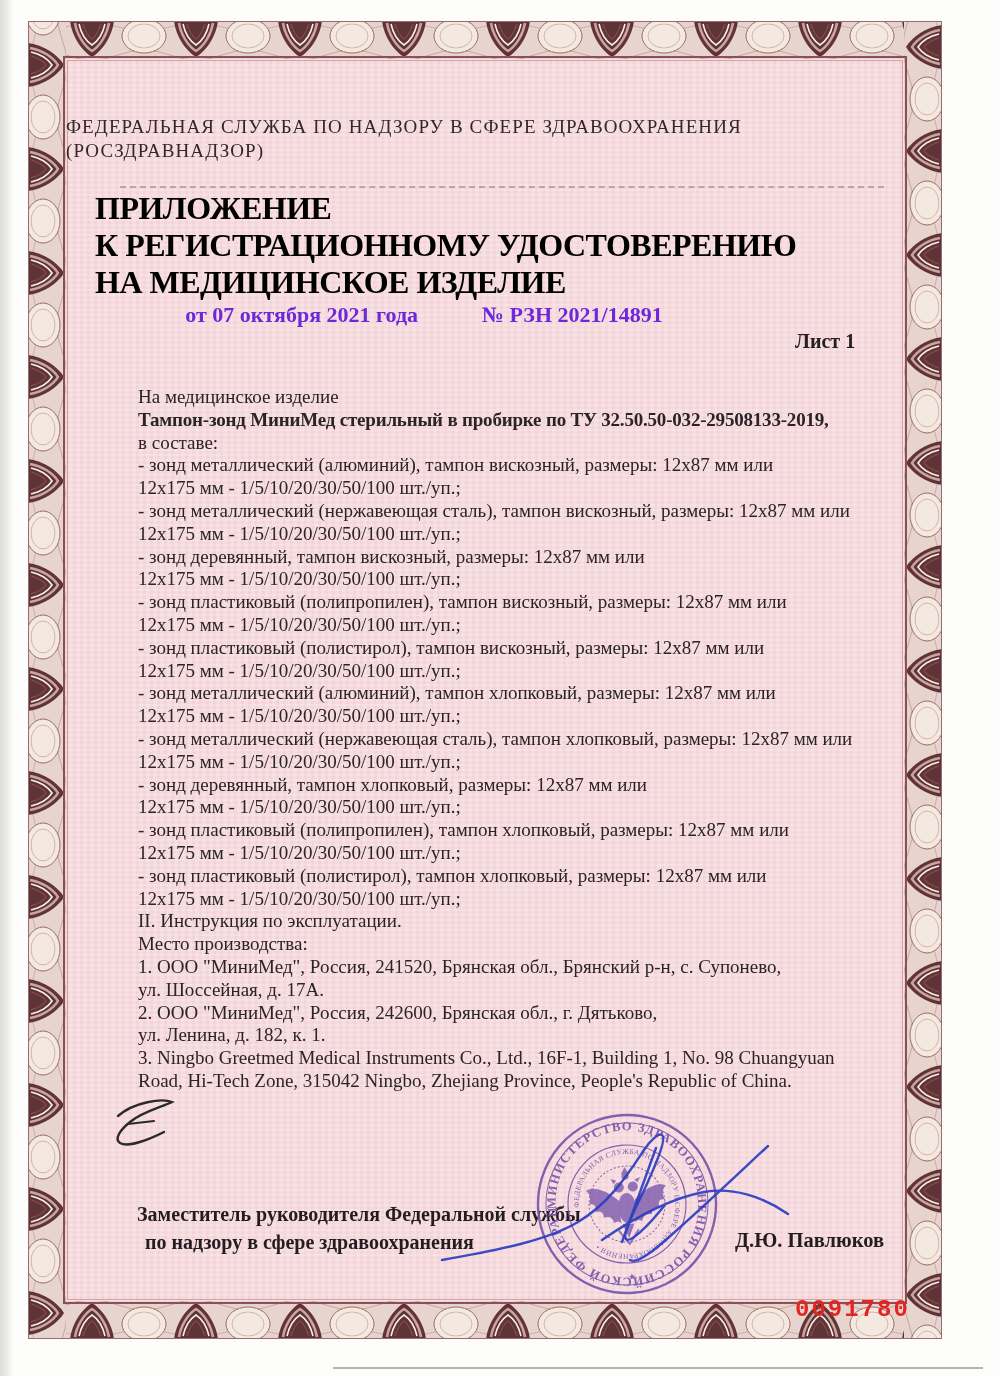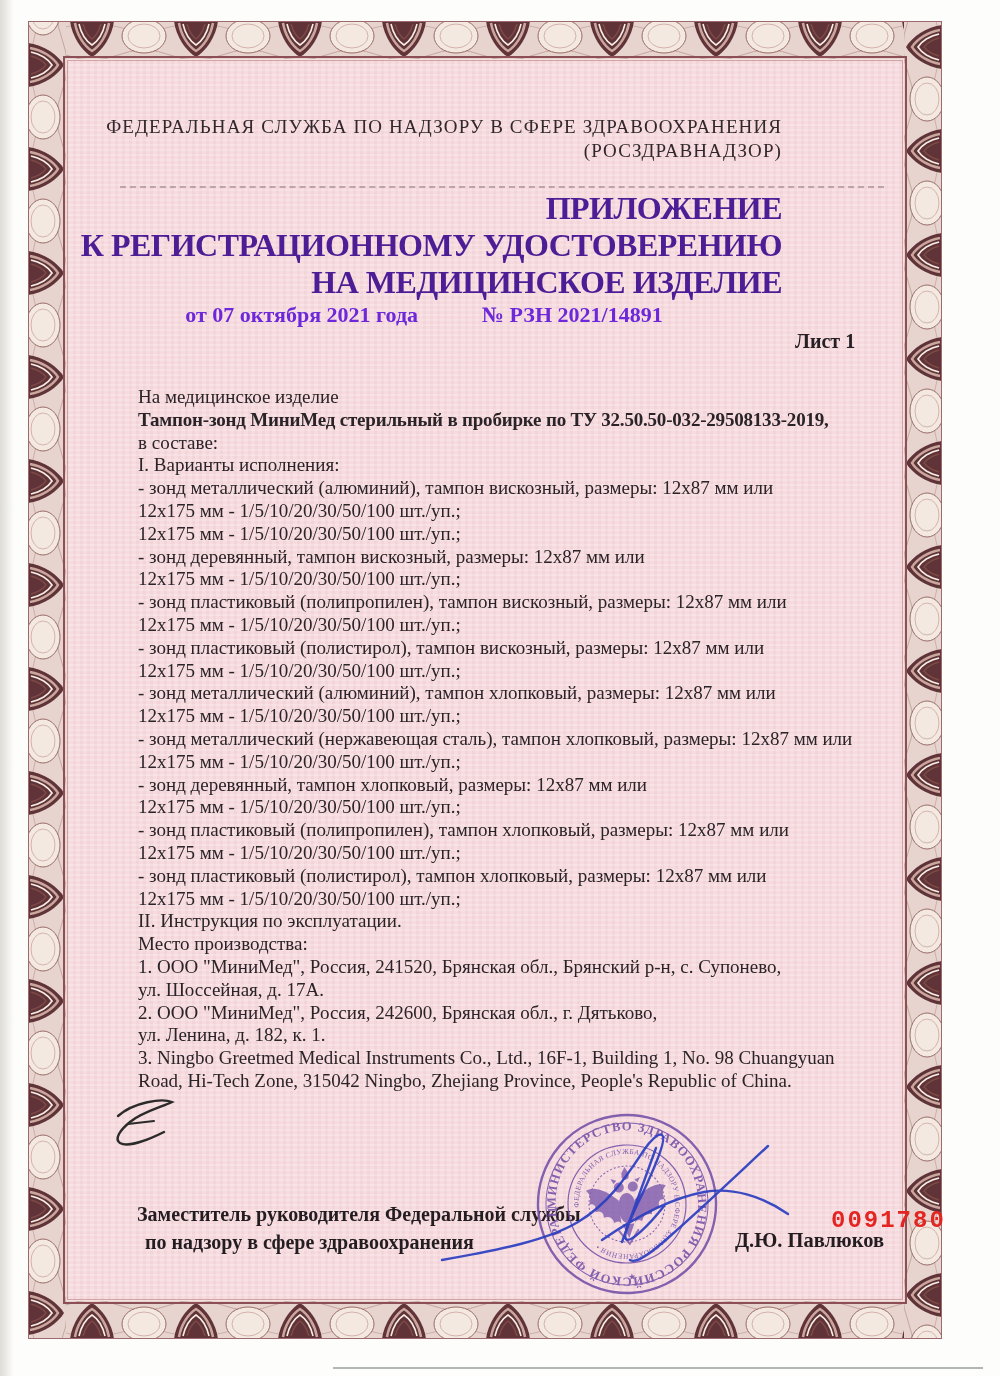"ФЕДЕРАЛЬНАЯ СЛУЖБА ПО НАДЗОРУ В СФЕРЕ ЗДРАВООХРАНЕНИЯ" .center-zone { text-align: right -> left }
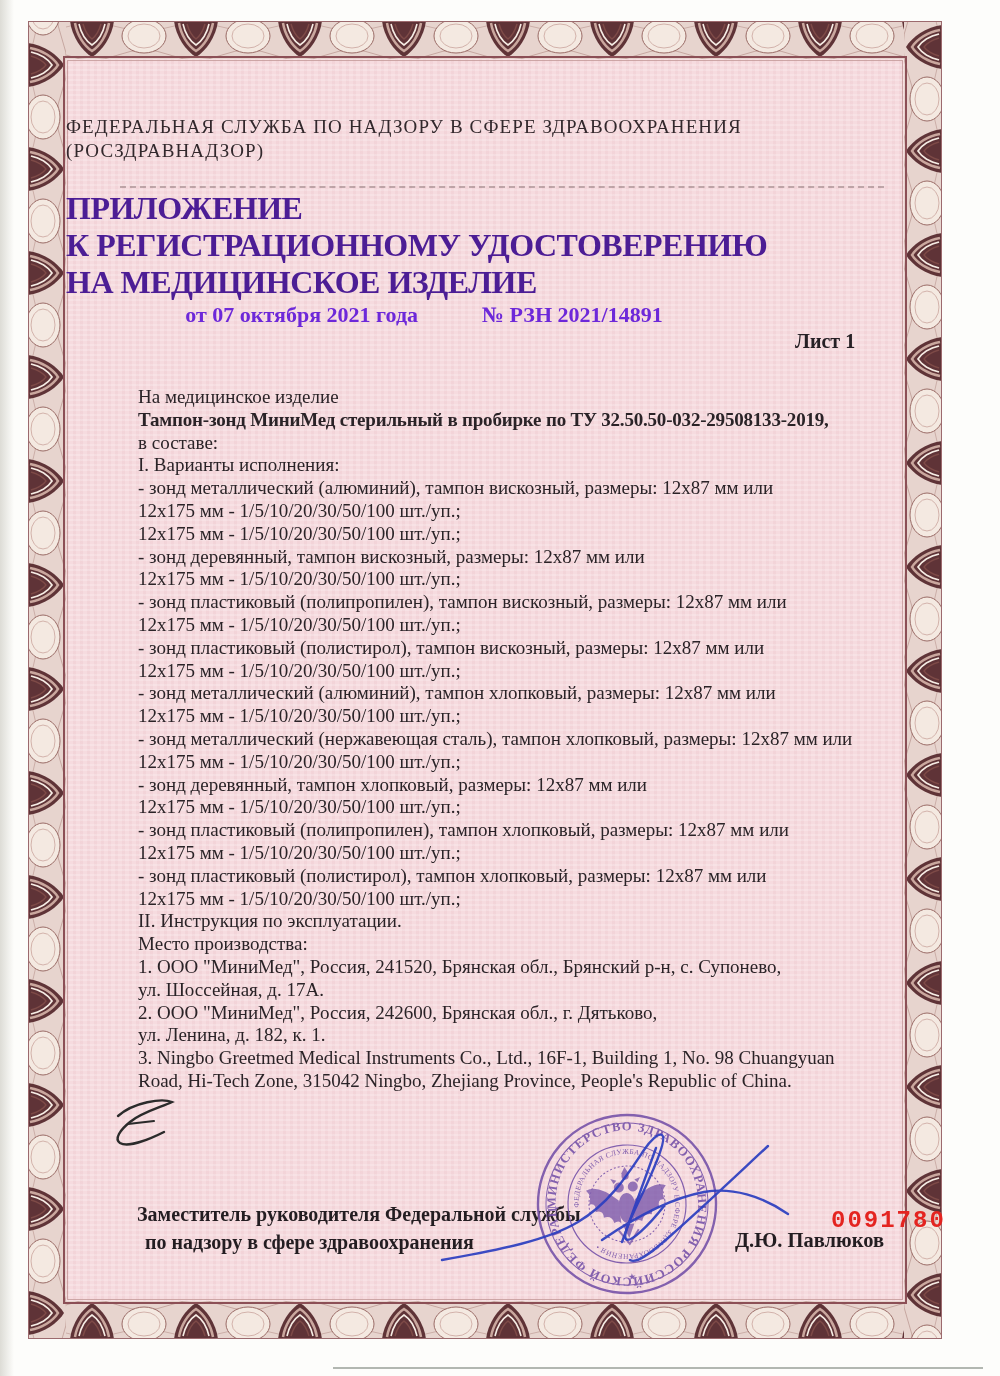"ПРИЛОЖЕНИЕ" .title { color: #4c1d95 -> #000000; padding-left: none -> 29px }
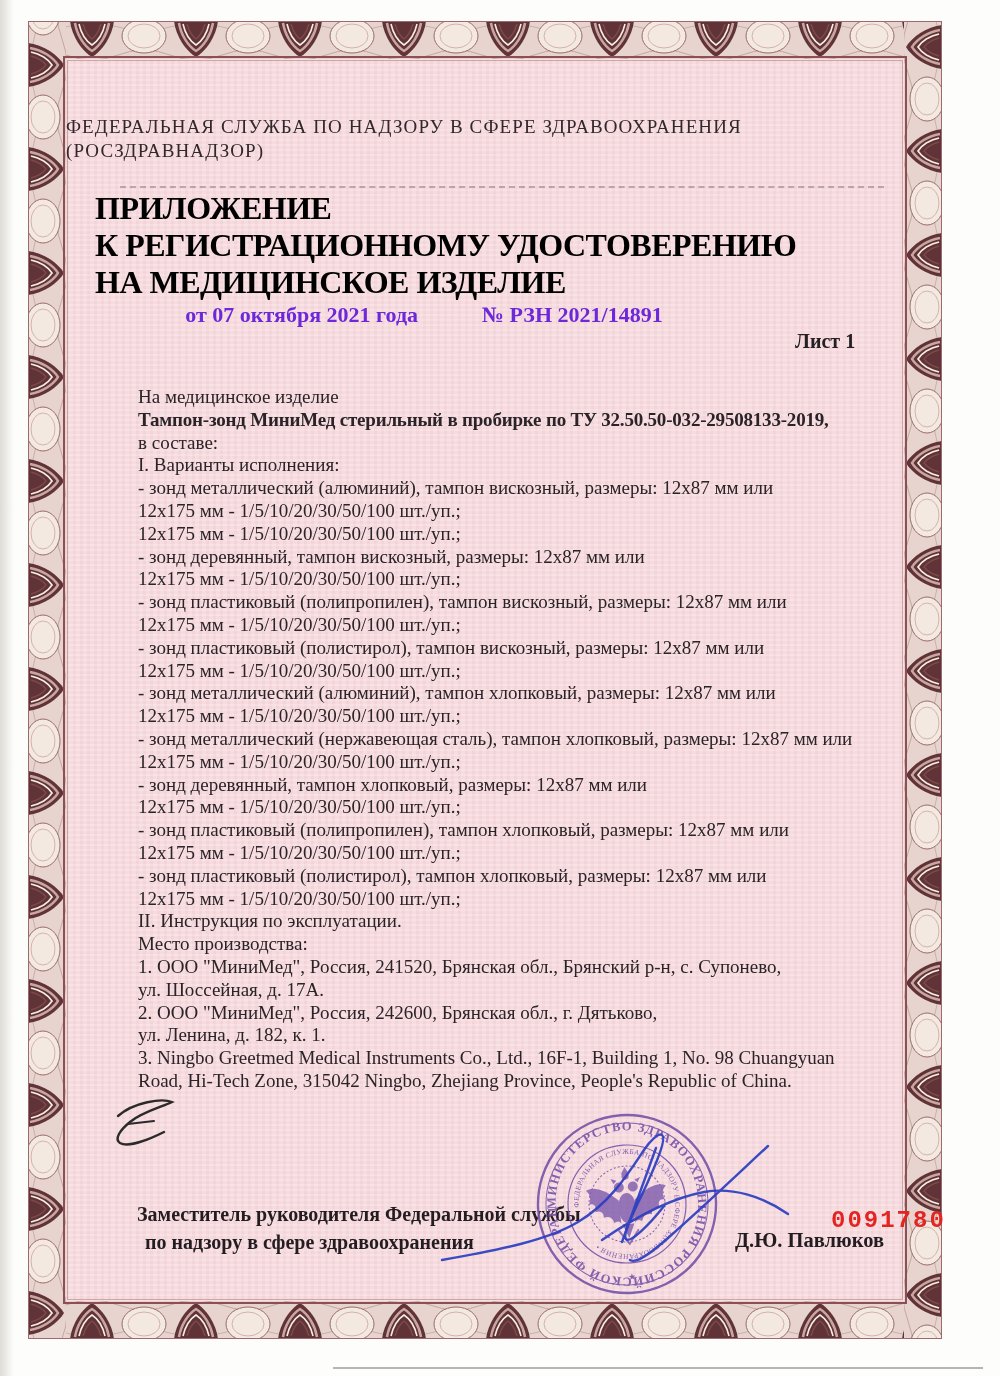"I. Варианты исполнения:" div { html: <div>I. Варианты исполнения:</div> -> none }
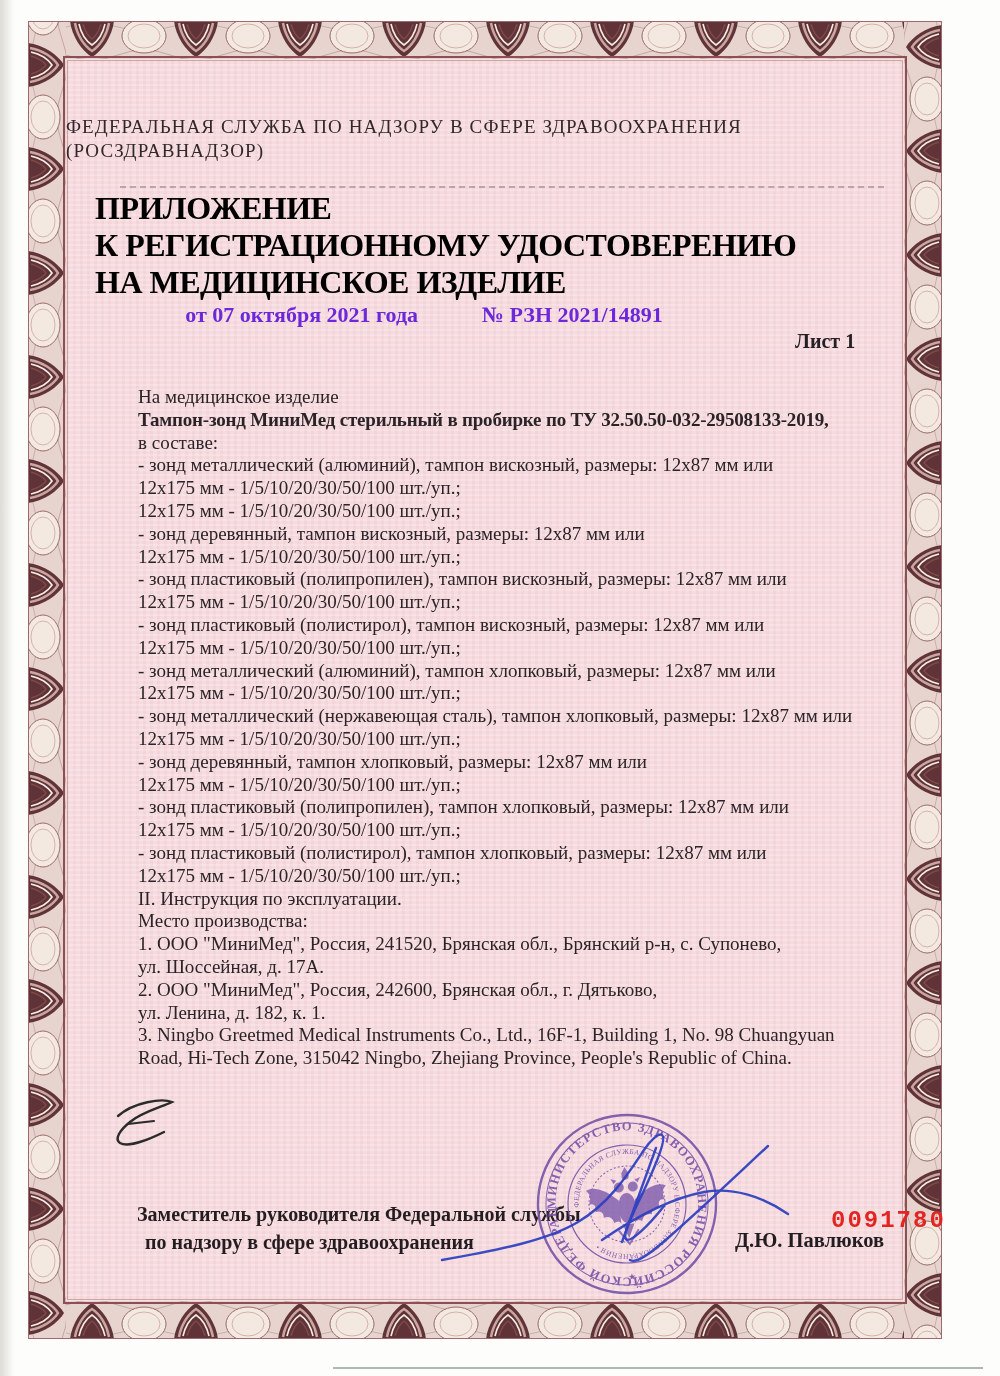"- зонд металлический (нержавеющая сталь), тампон вискозный," div { html: none -> <div>- зонд металлический (нержавеющая сталь), тампон вискозный, размеры: 12х87 мм или</div> }
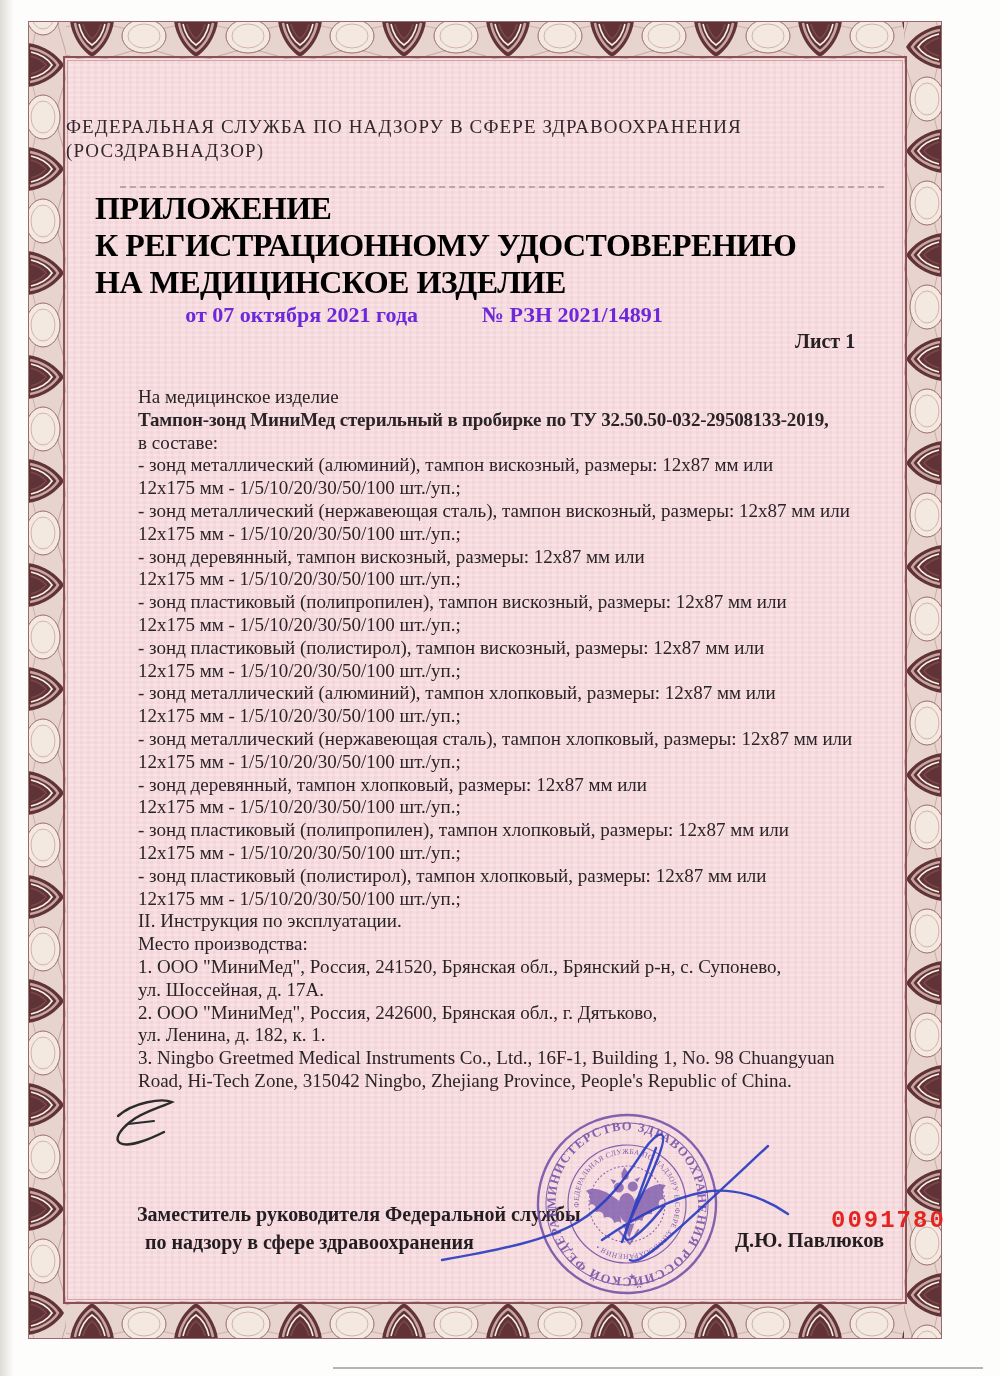"0091780" div.abs { margin-left: 36px -> none; top: 1207px -> 1296px }
